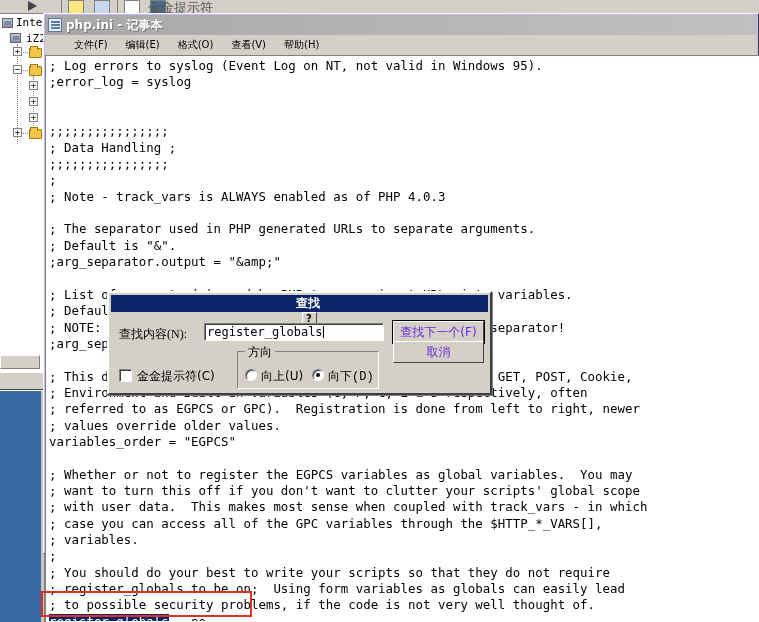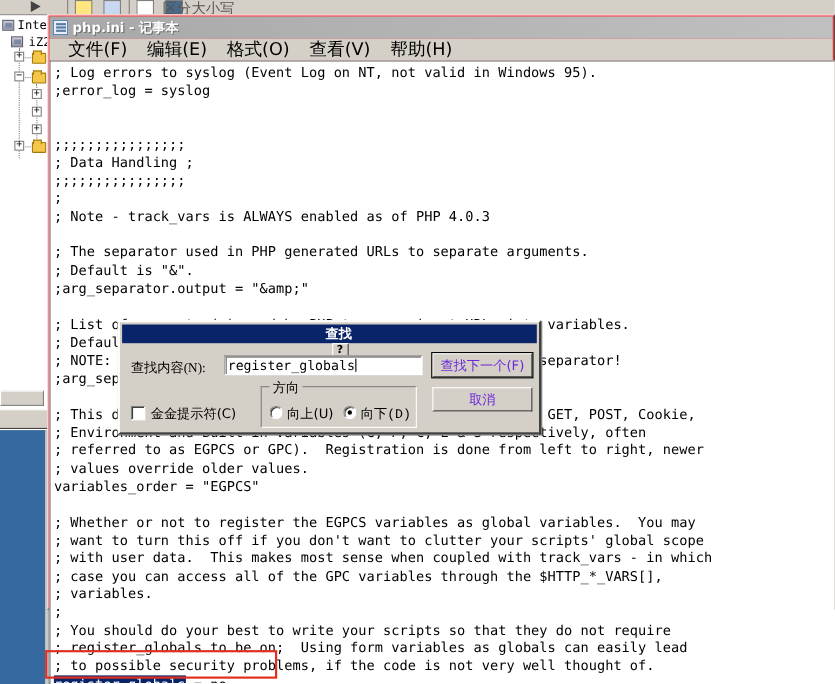"区分大小写" div.tb-cjk { text: 区分大小写 -> 金金提示符 }
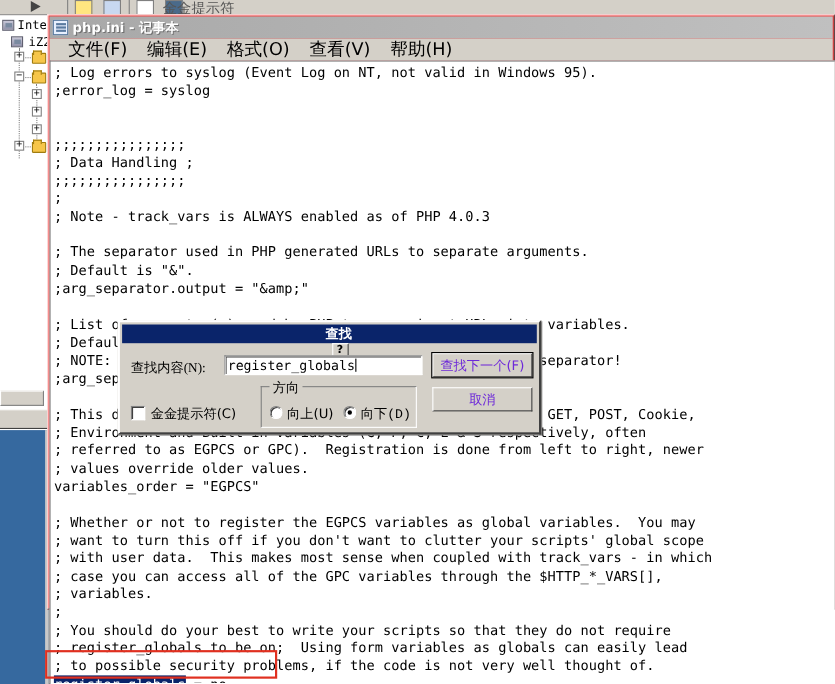"php.ini - 记事本" .notepad { background: #ef4444 -> #c4b5fd }
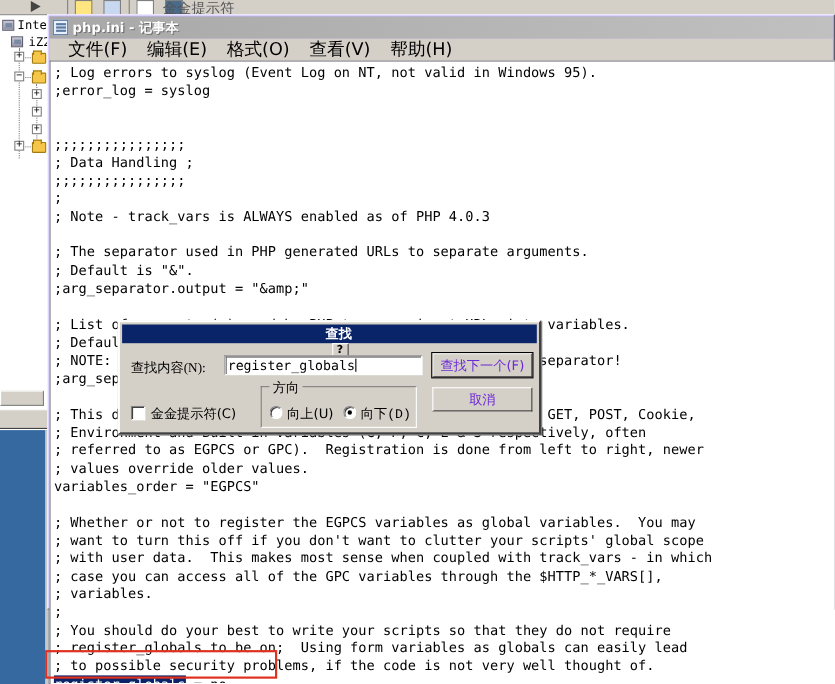"文件(F)" .np-menubar { font-size: 16px -> 10px; padding-left: 8px -> 20px }
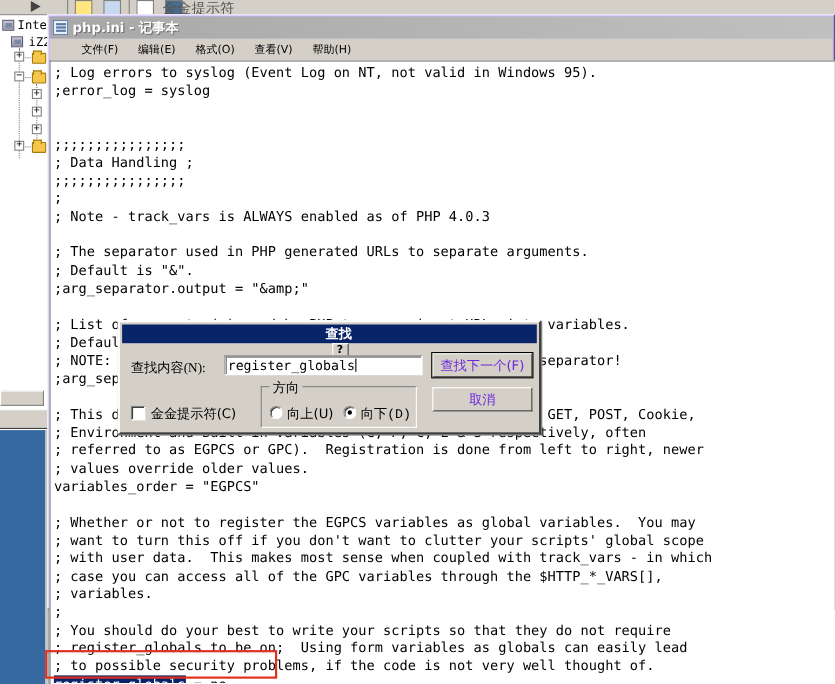"取消" div.fd-pushbtn { top: 59px -> 48px }
